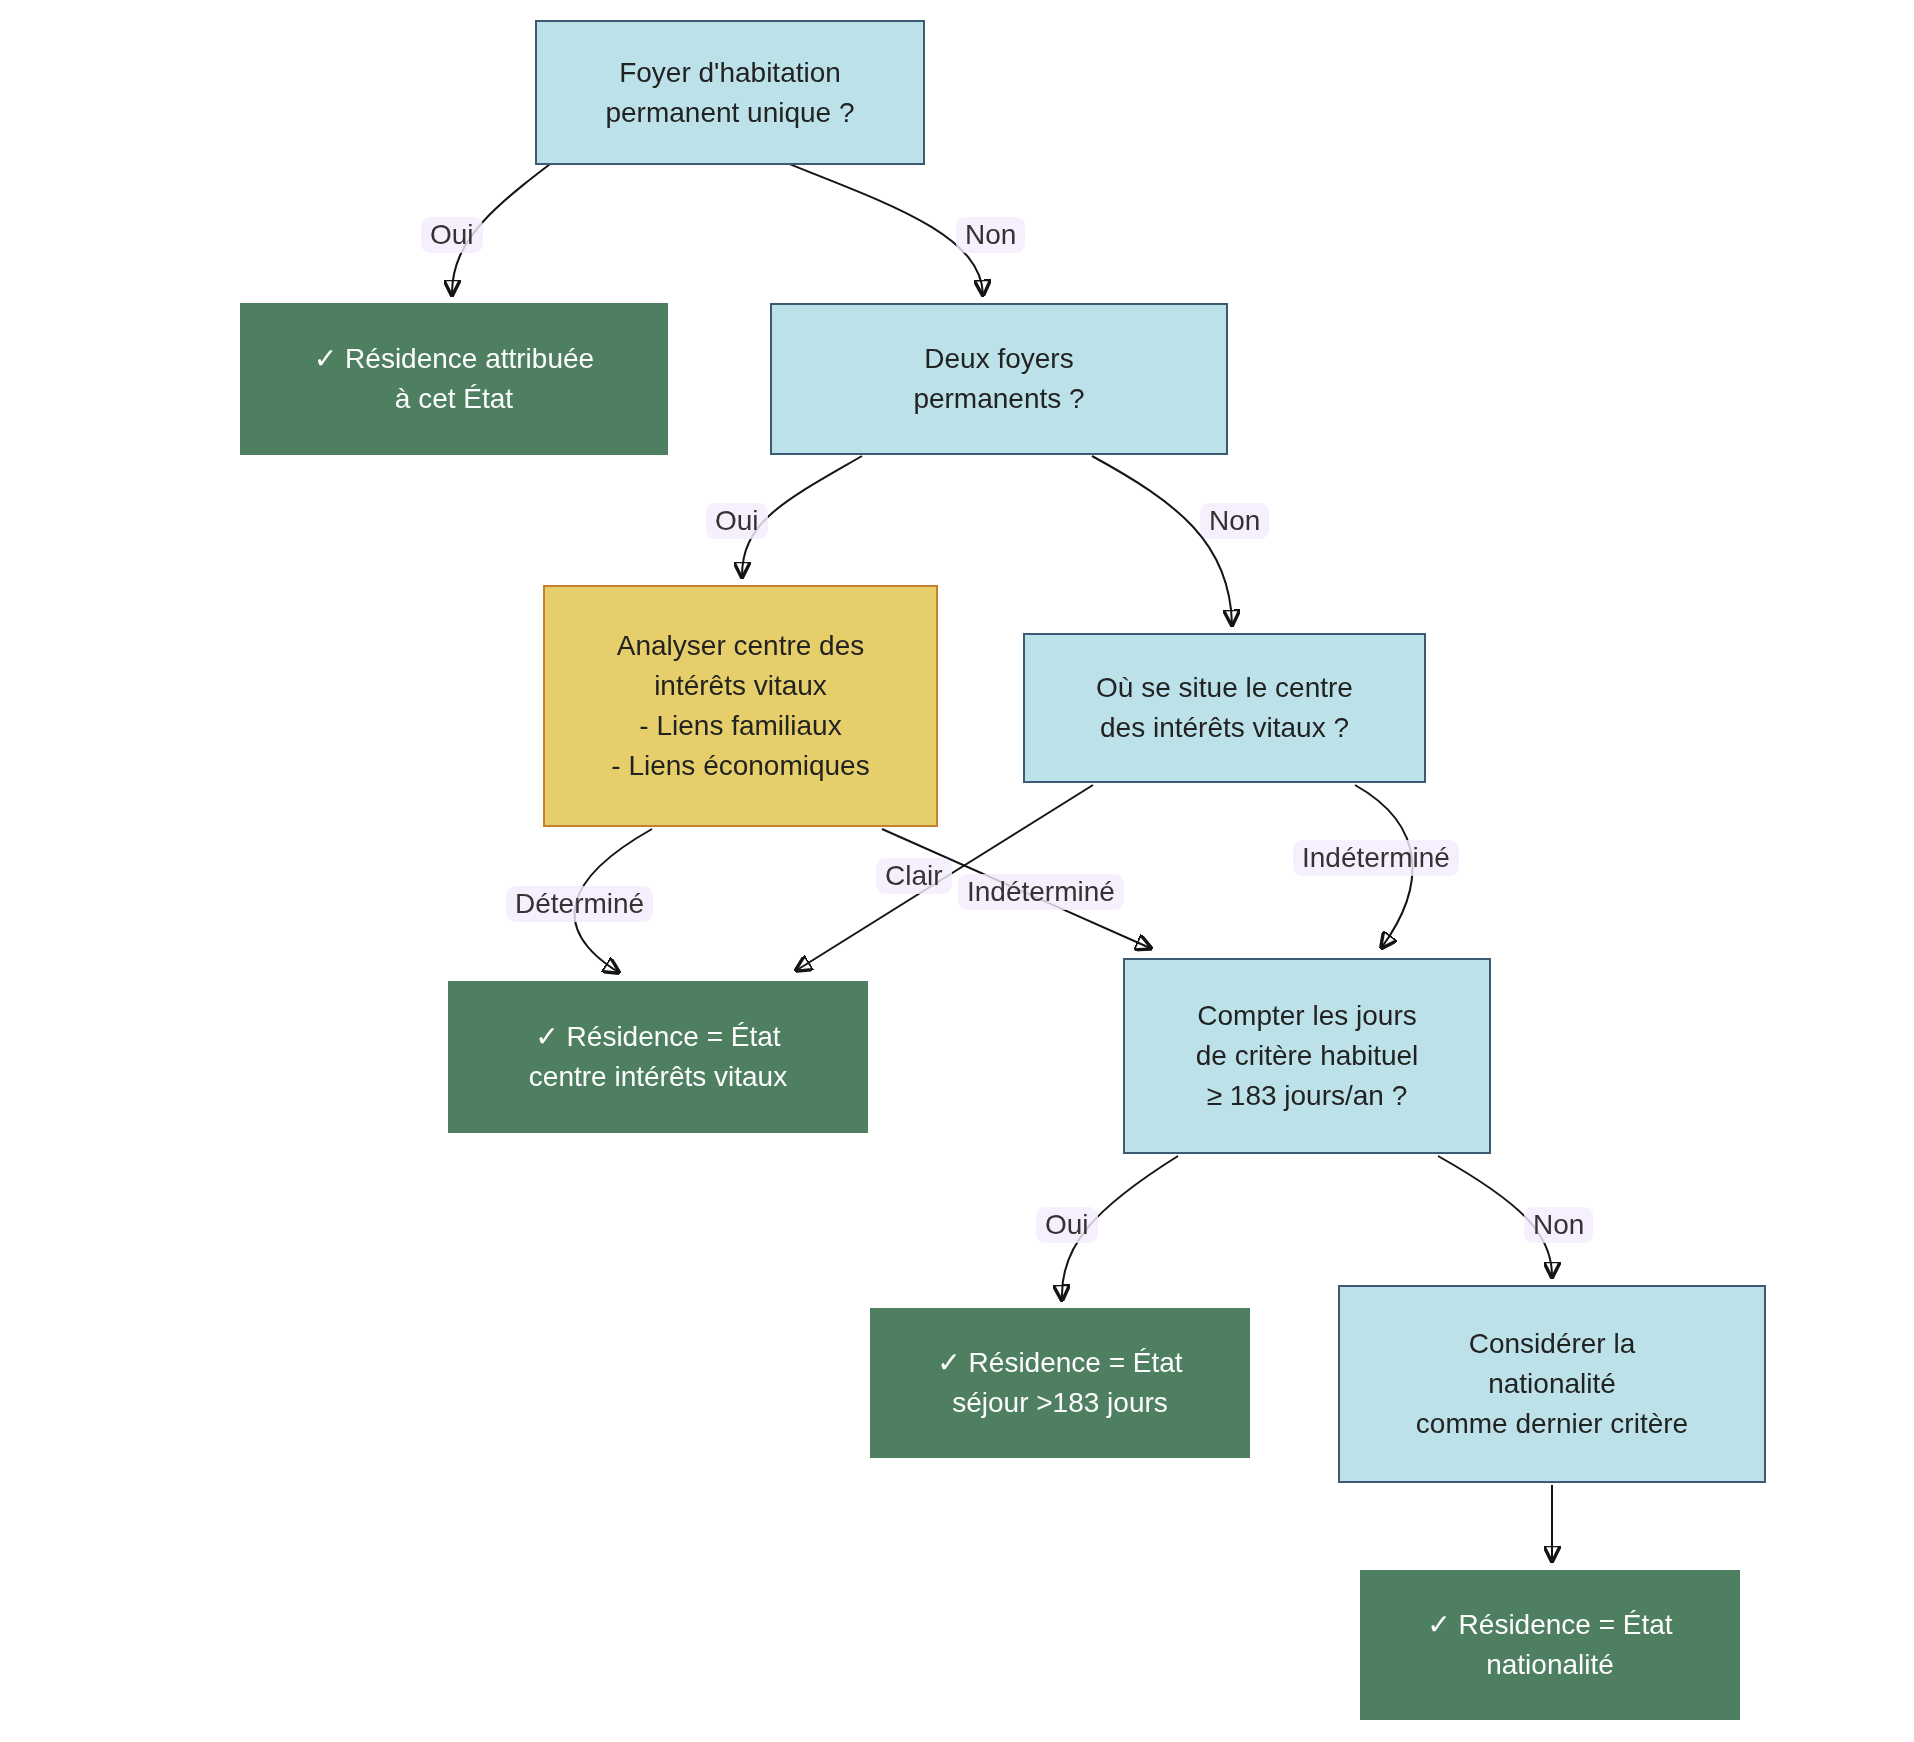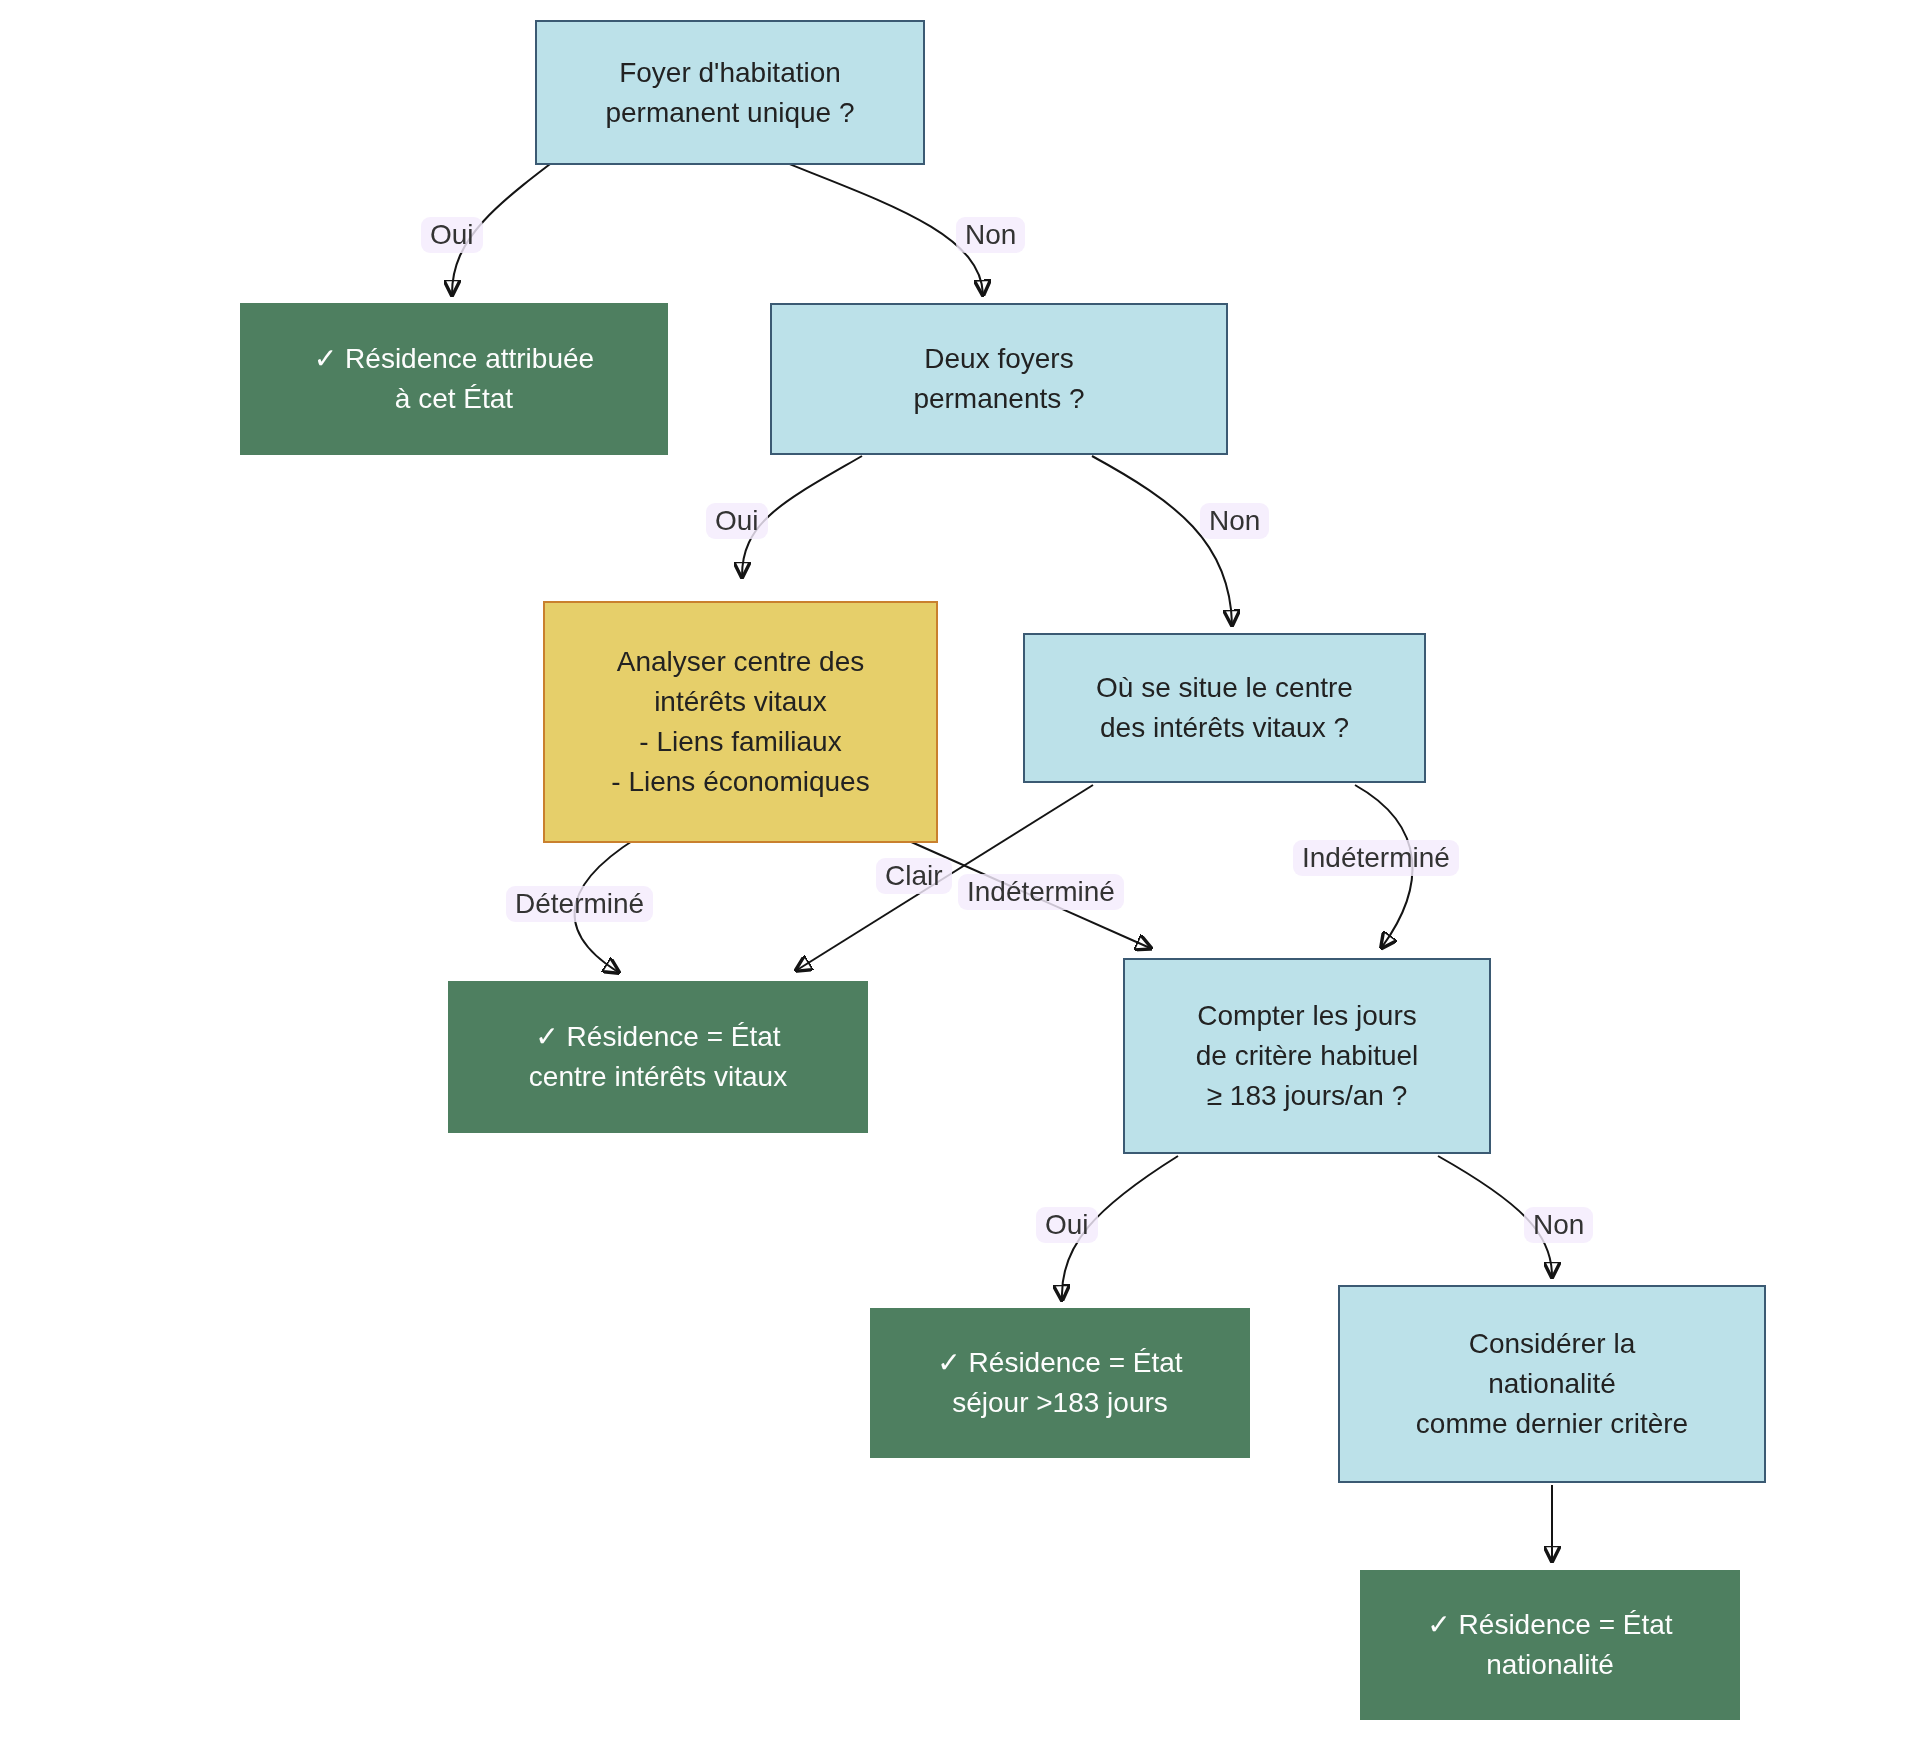"Analyser centre des" .process { margin-top: 16px -> none }
